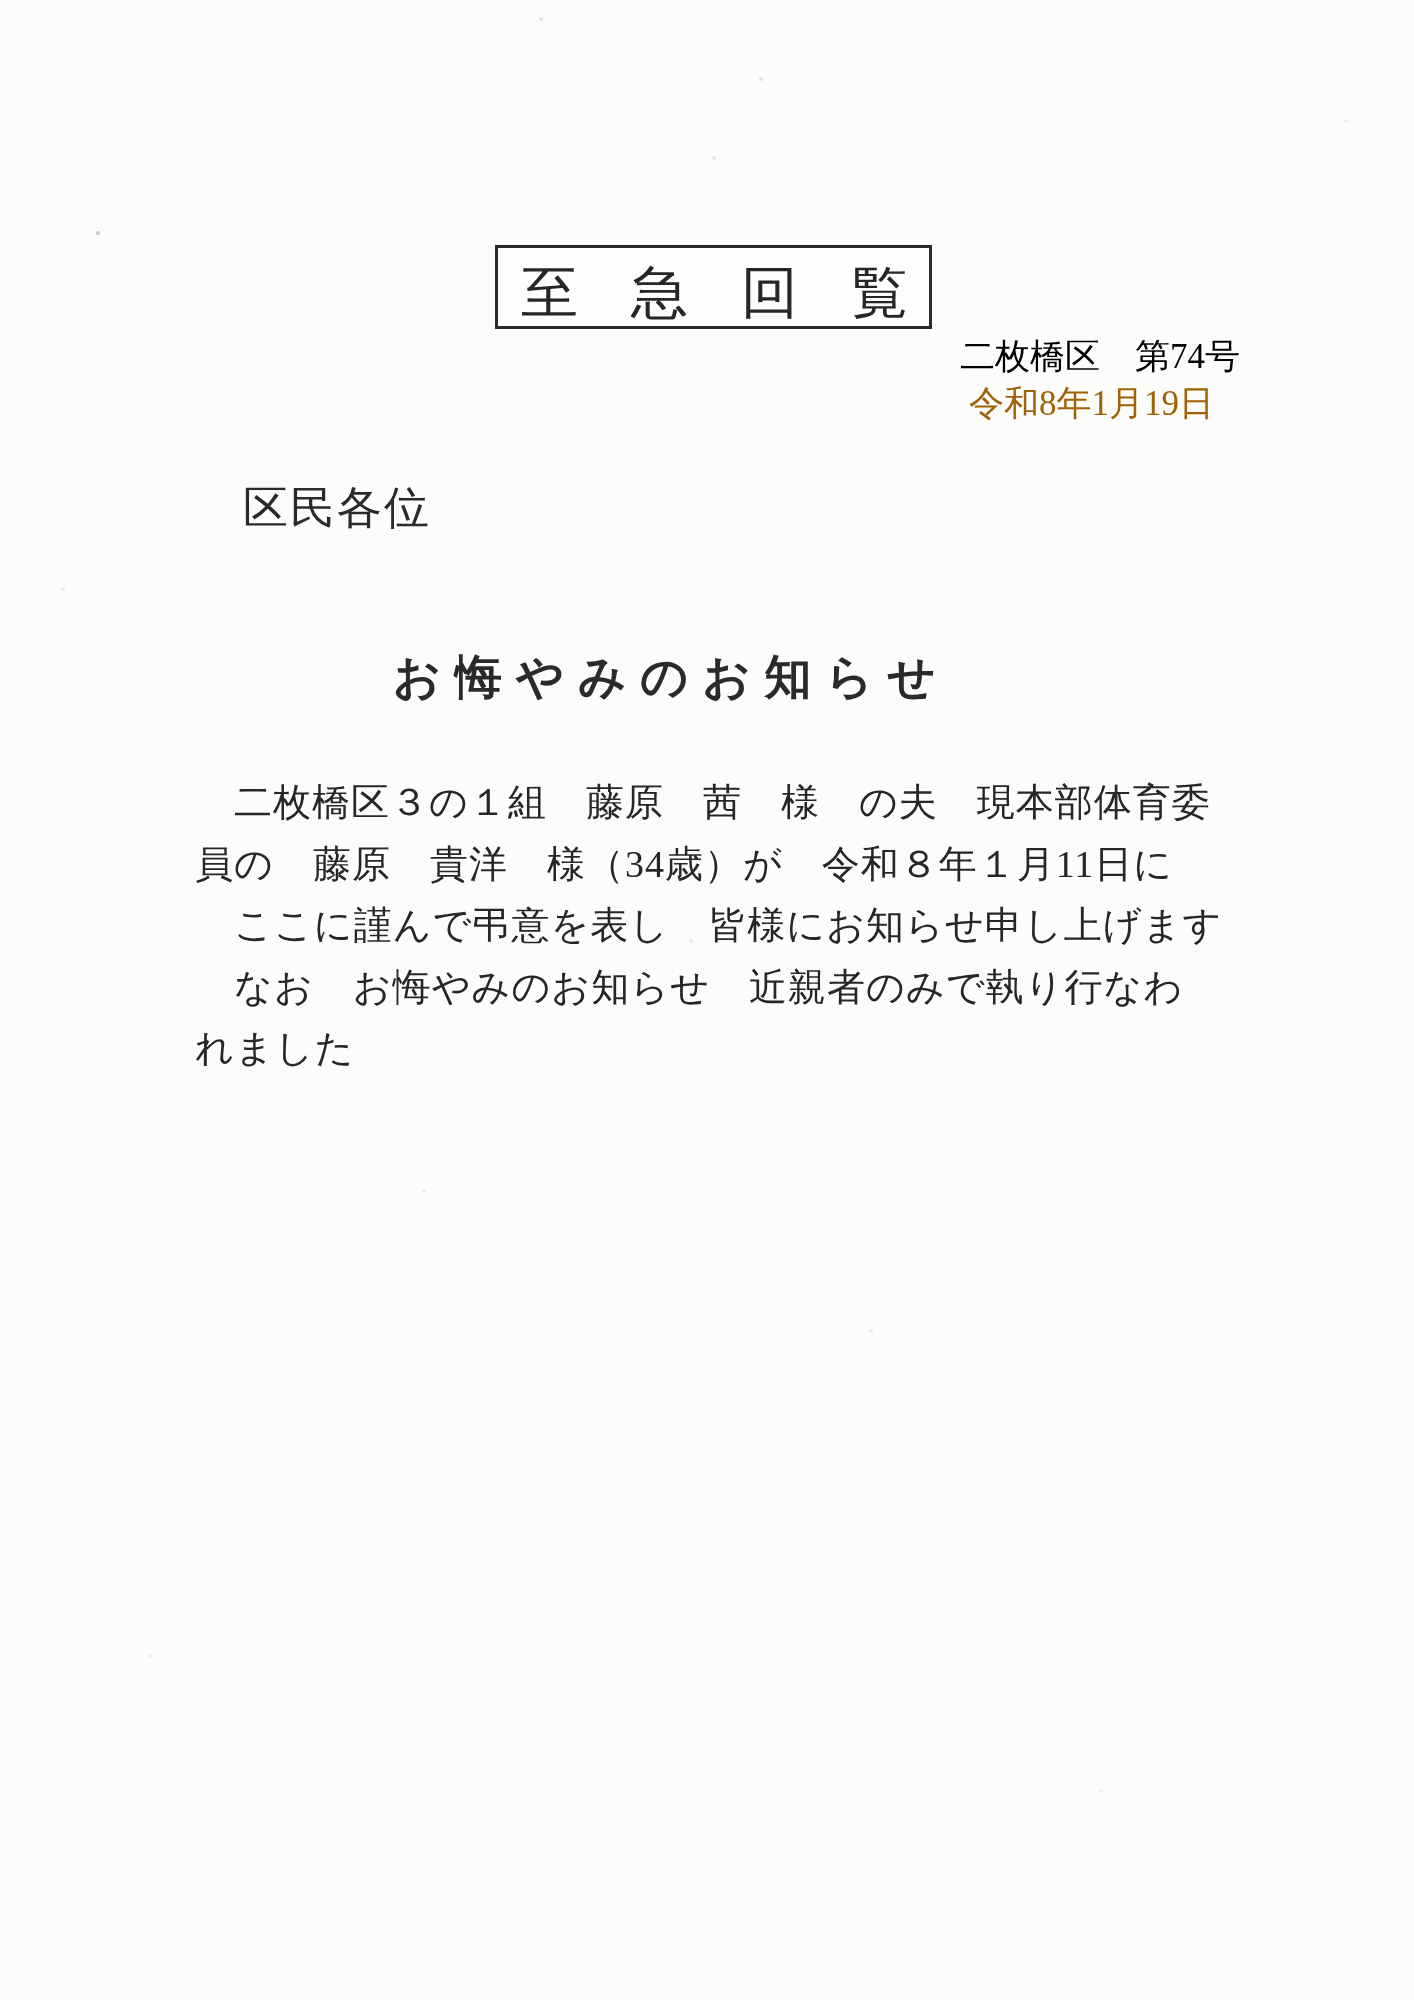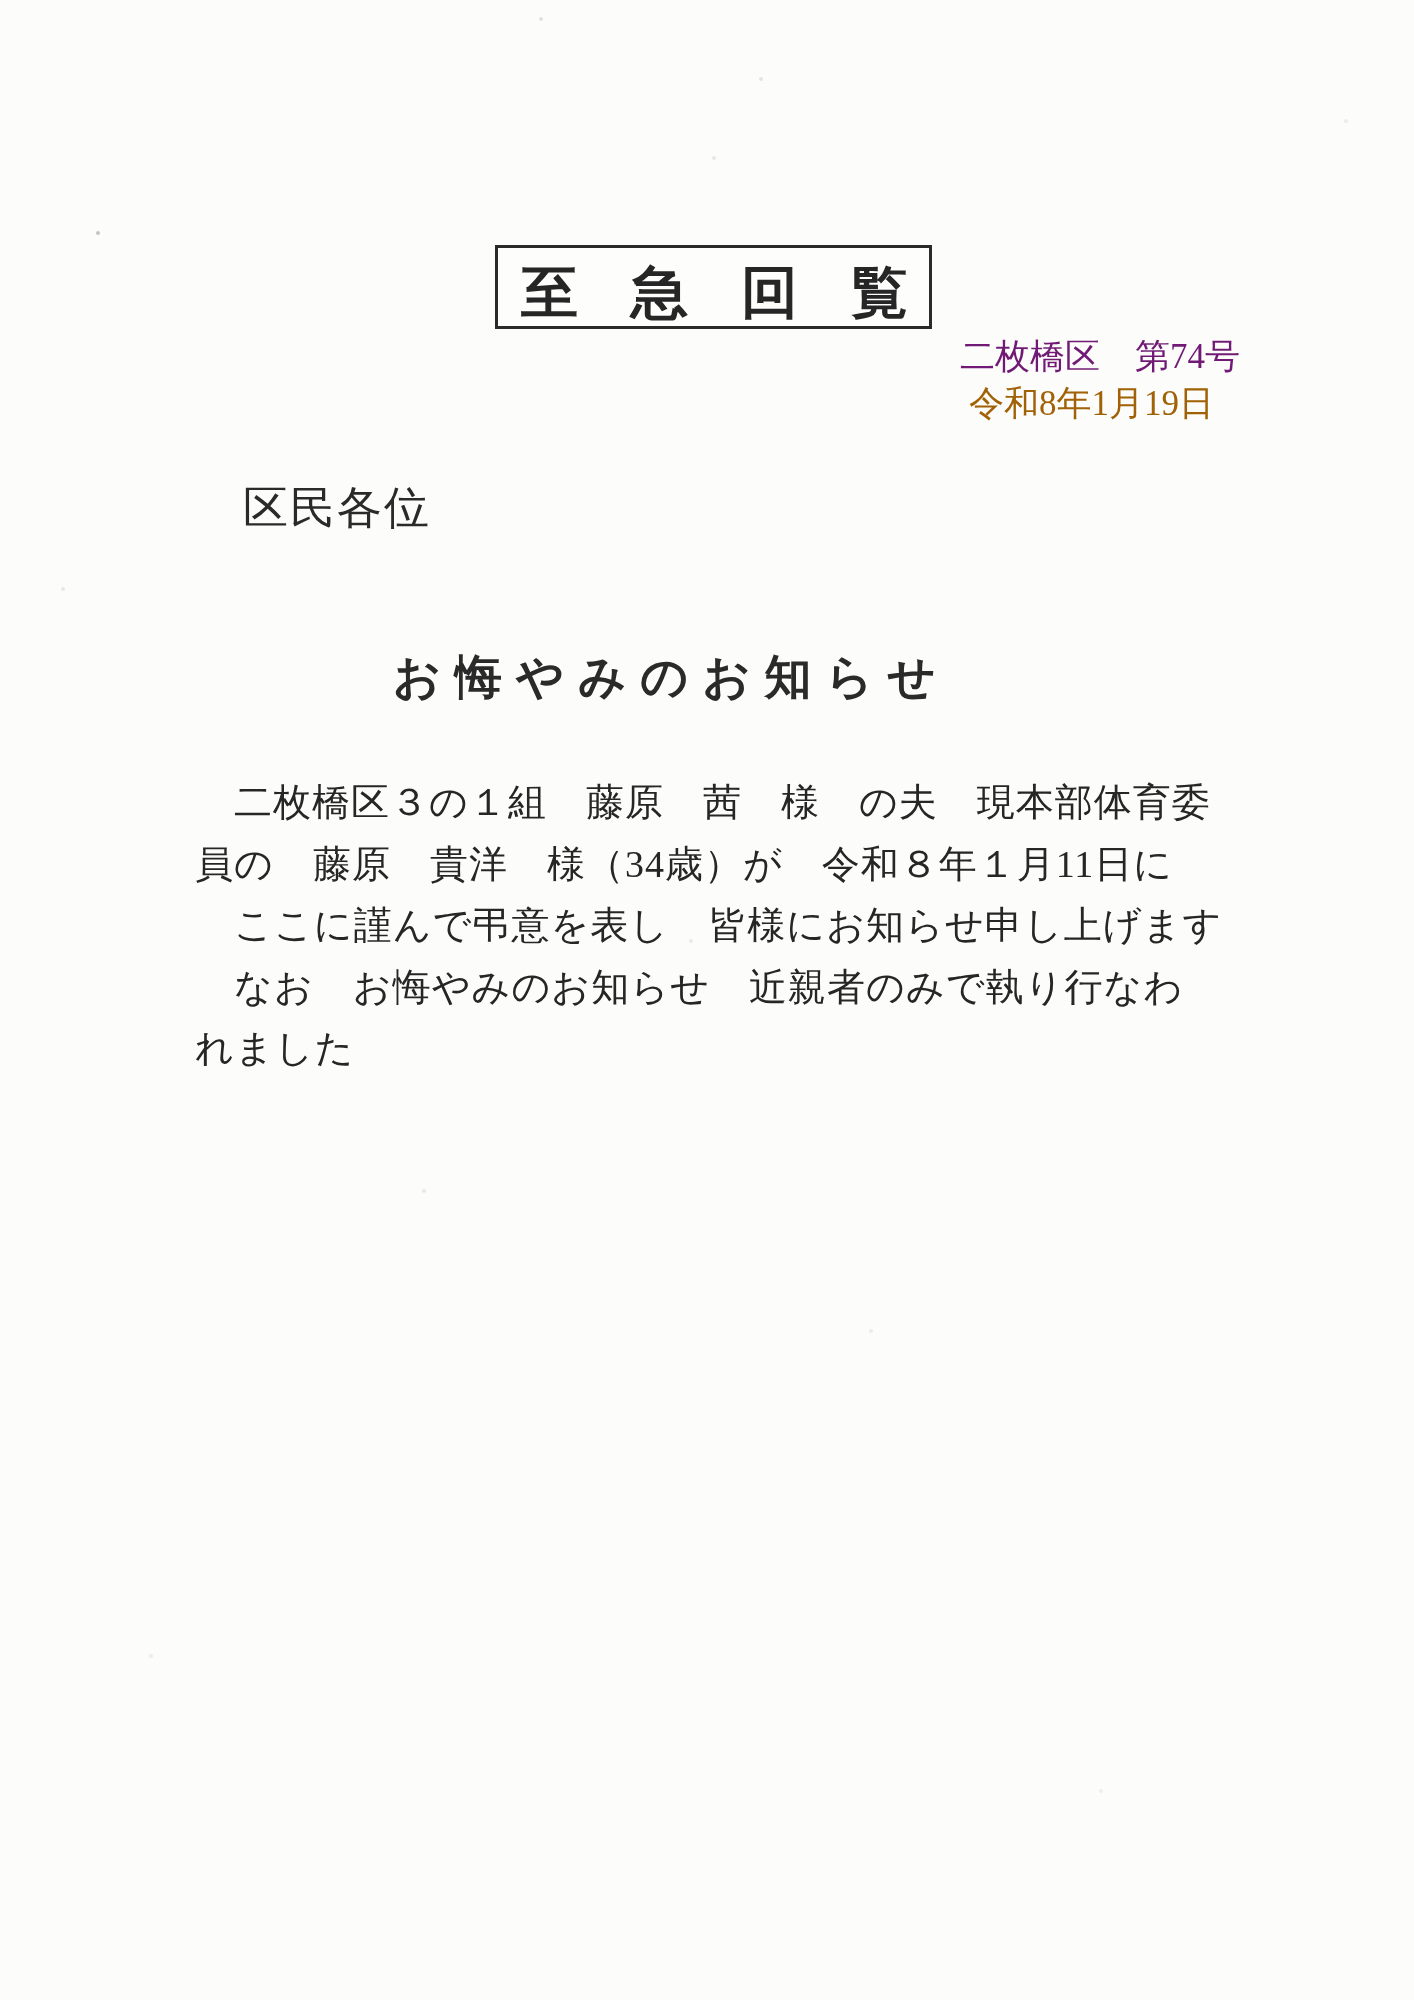"至 急 回 覧" .stamp-text { font-weight: 700 -> 400 }
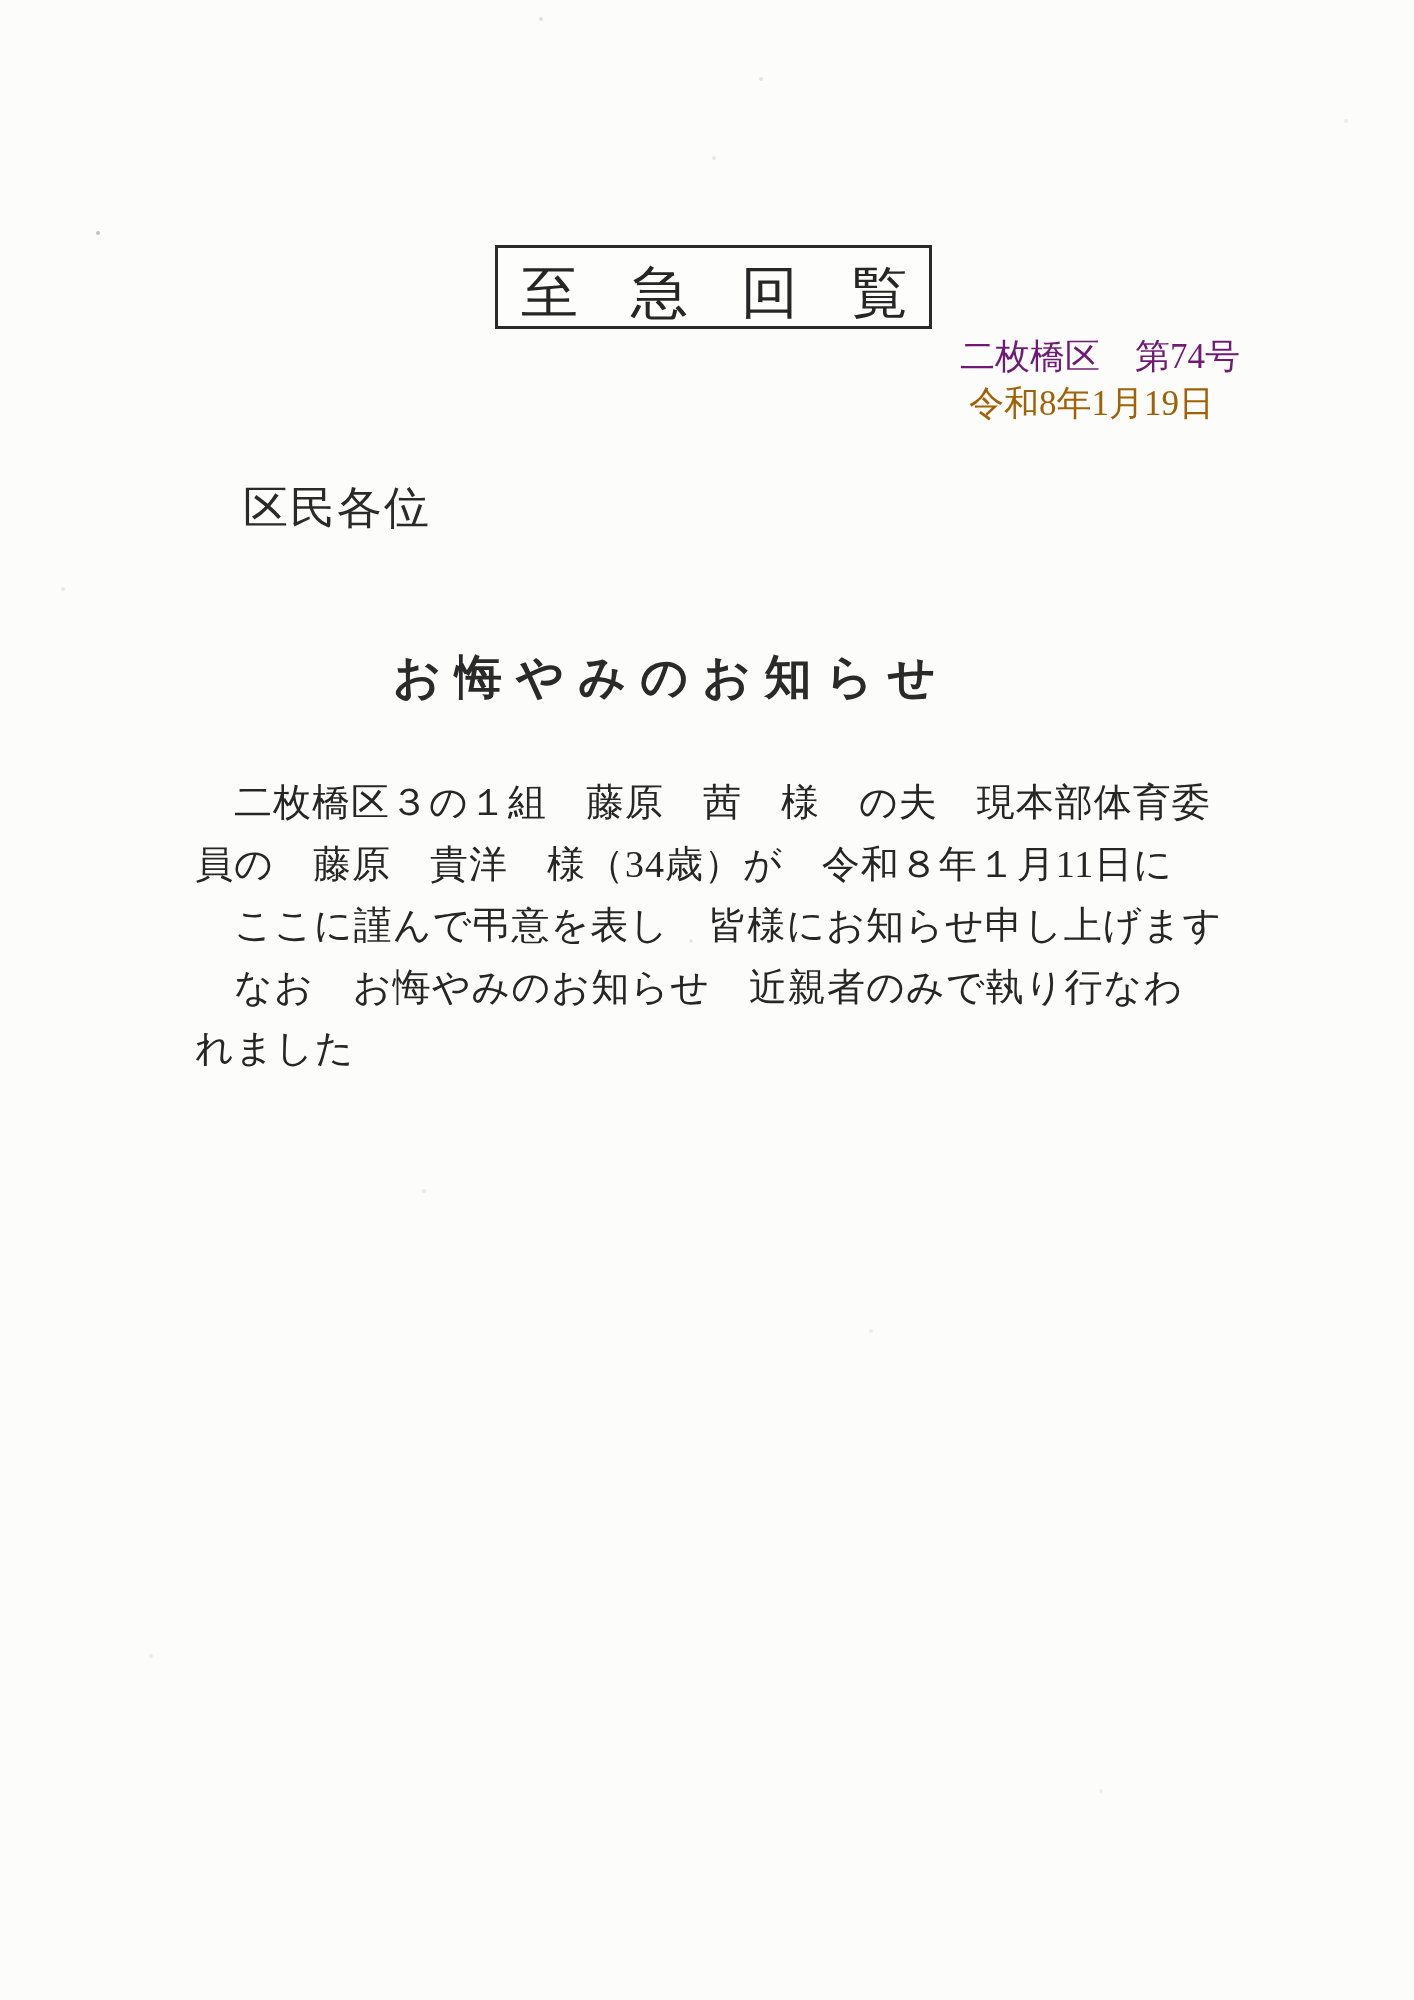"二枚橋区 第74号" .doc-number { color: #701a75 -> #000000 }
